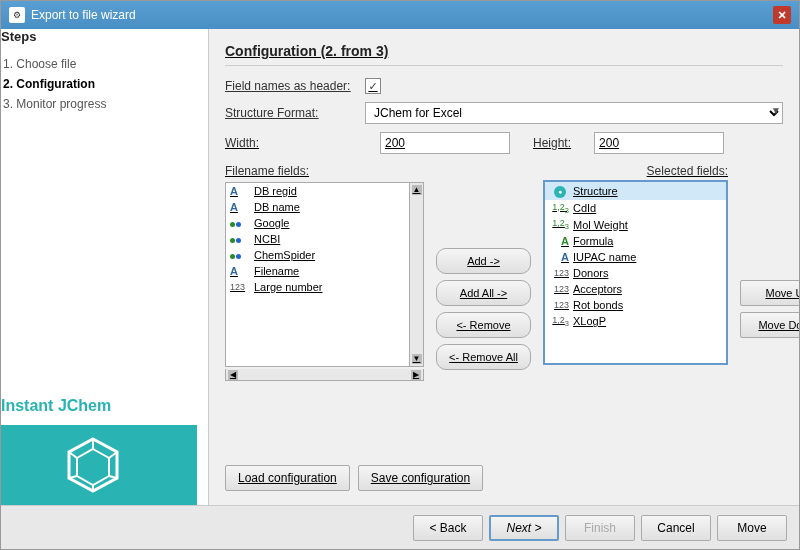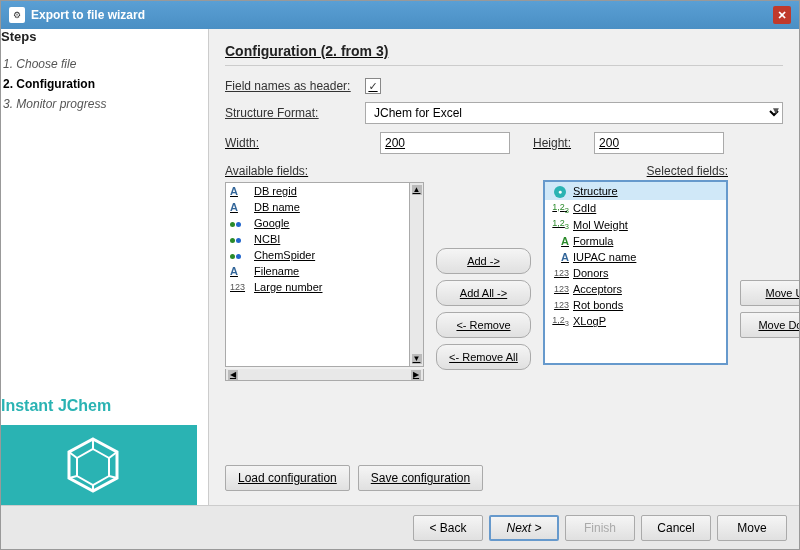"Export to file wizard" .title-bar-text { font-weight: bold -> normal }
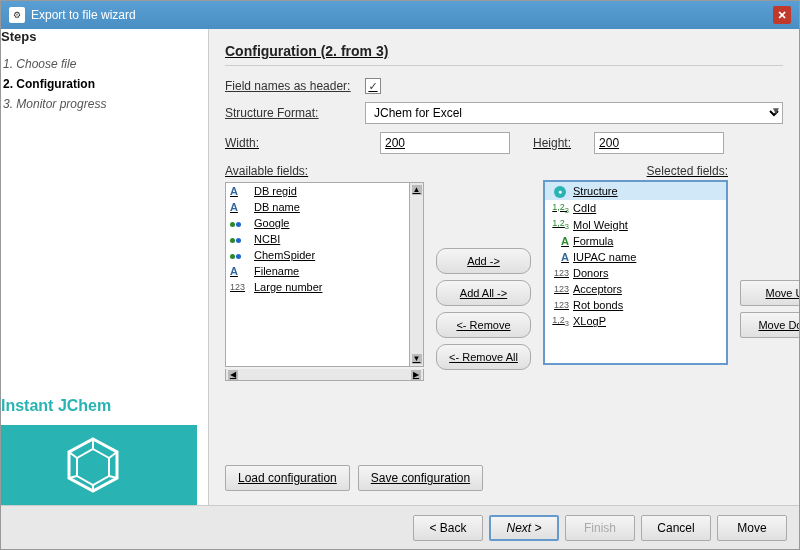"1. Choose file" .steps-list li.inactive { font-style: italic -> none }
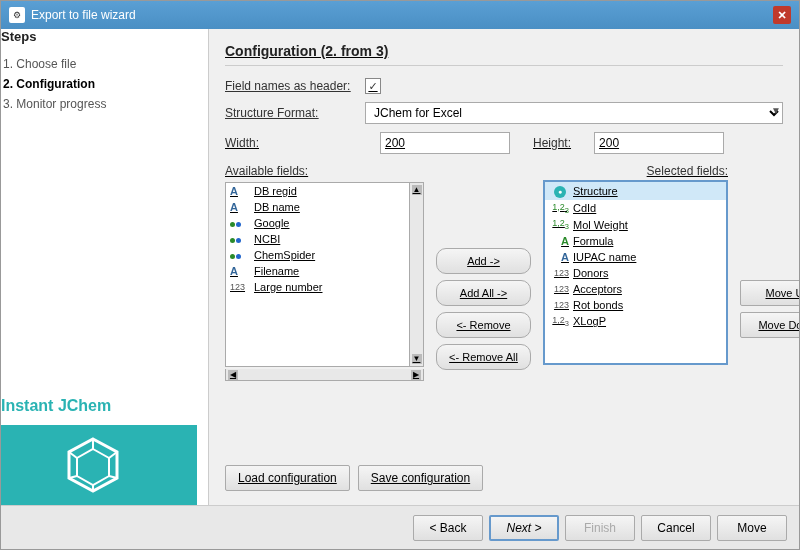"Available fields:" div.fields-label { text: Available -> Filename }
